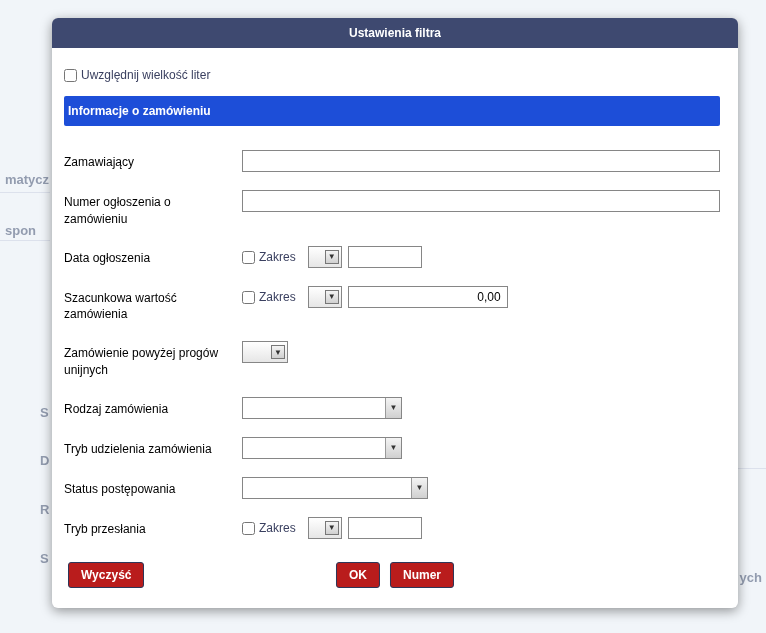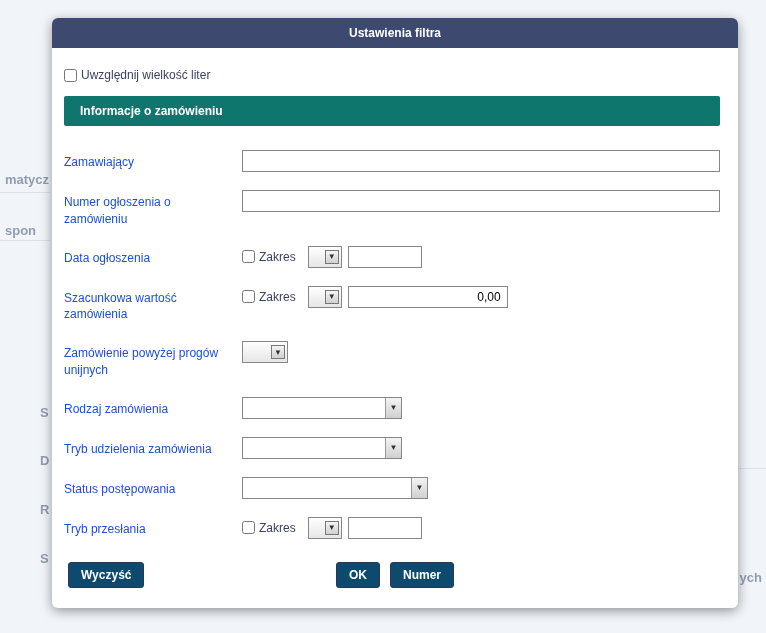"Informacje o zamówieniu" .section-header { background: #0f766e -> #1d4ed8; padding: 8px 16px -> 8px 4px }
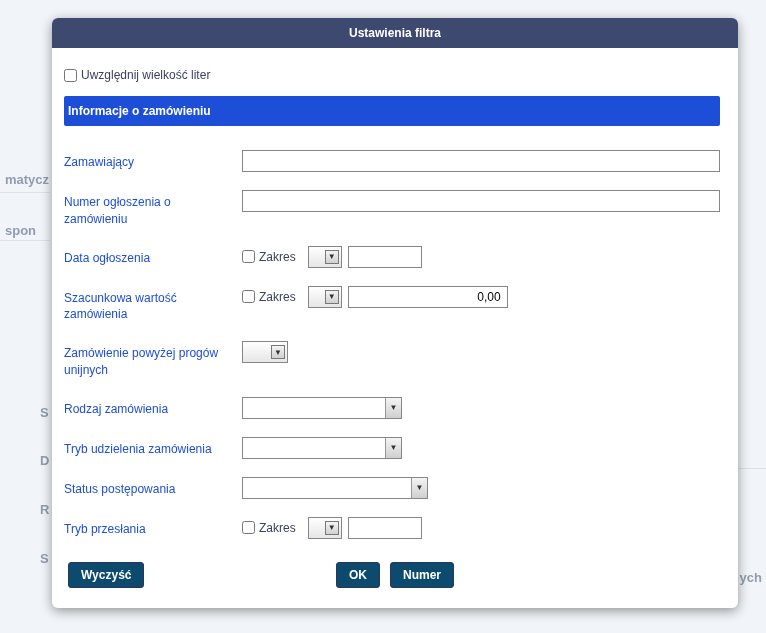"Zamawiający" .form-label { color: #1d4ed8 -> #000000 }
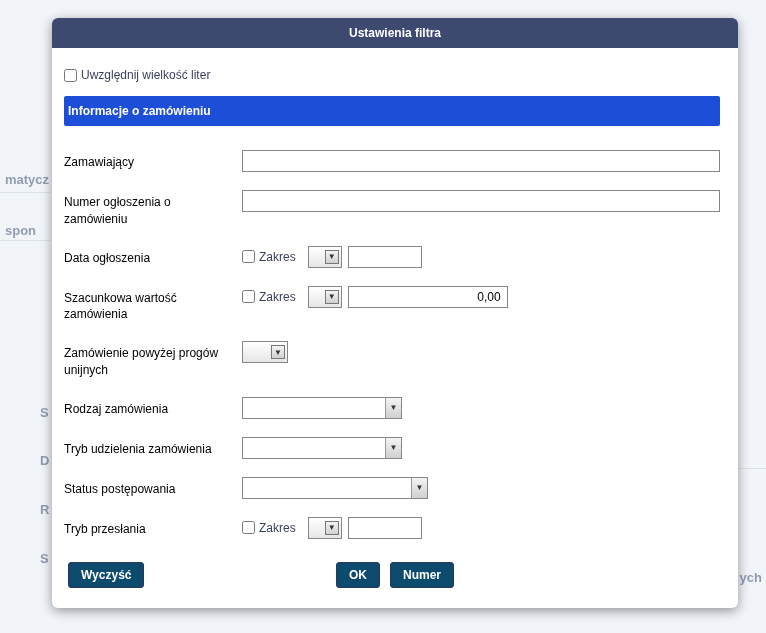"Zakres" .zakres { align-items: flex-start -> flex-end }
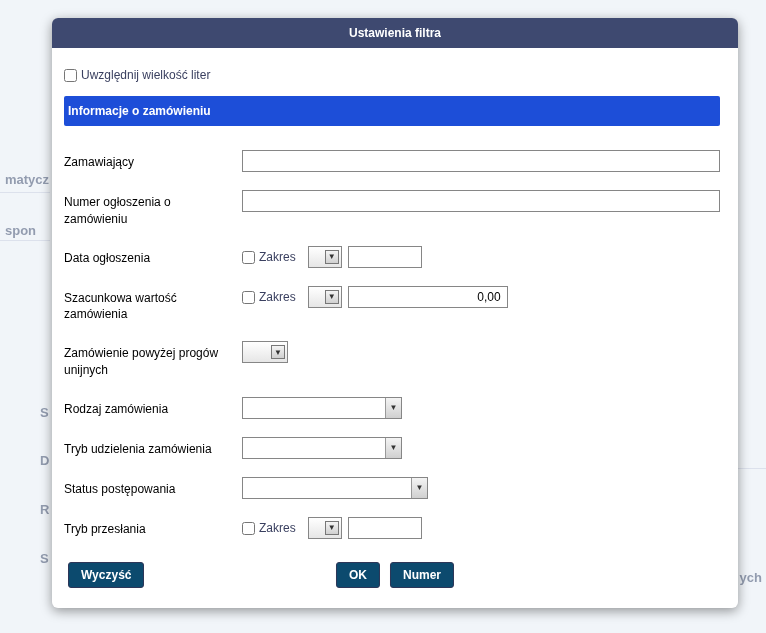"Wyczyść" .btn { background: #0c4a6e -> #b91c1c }
